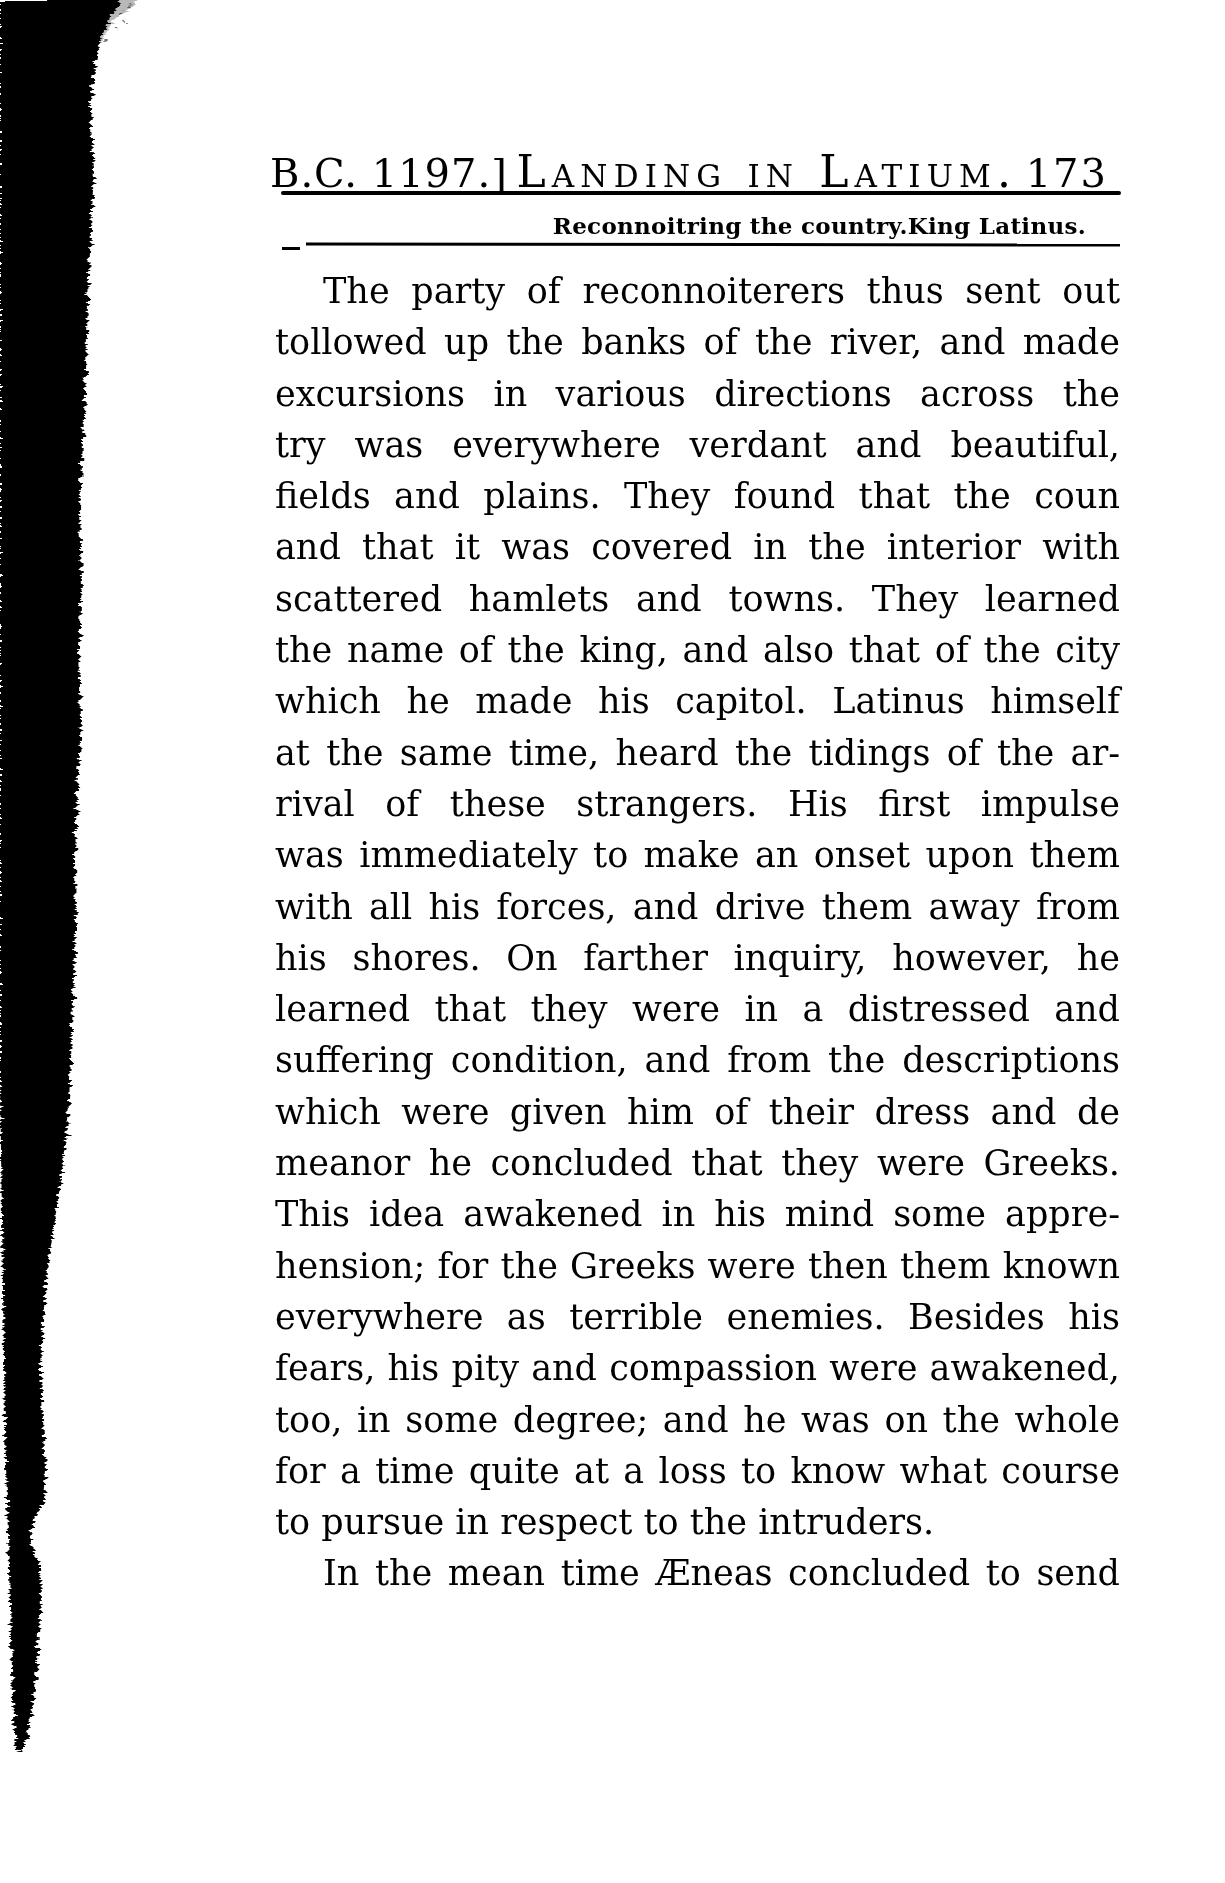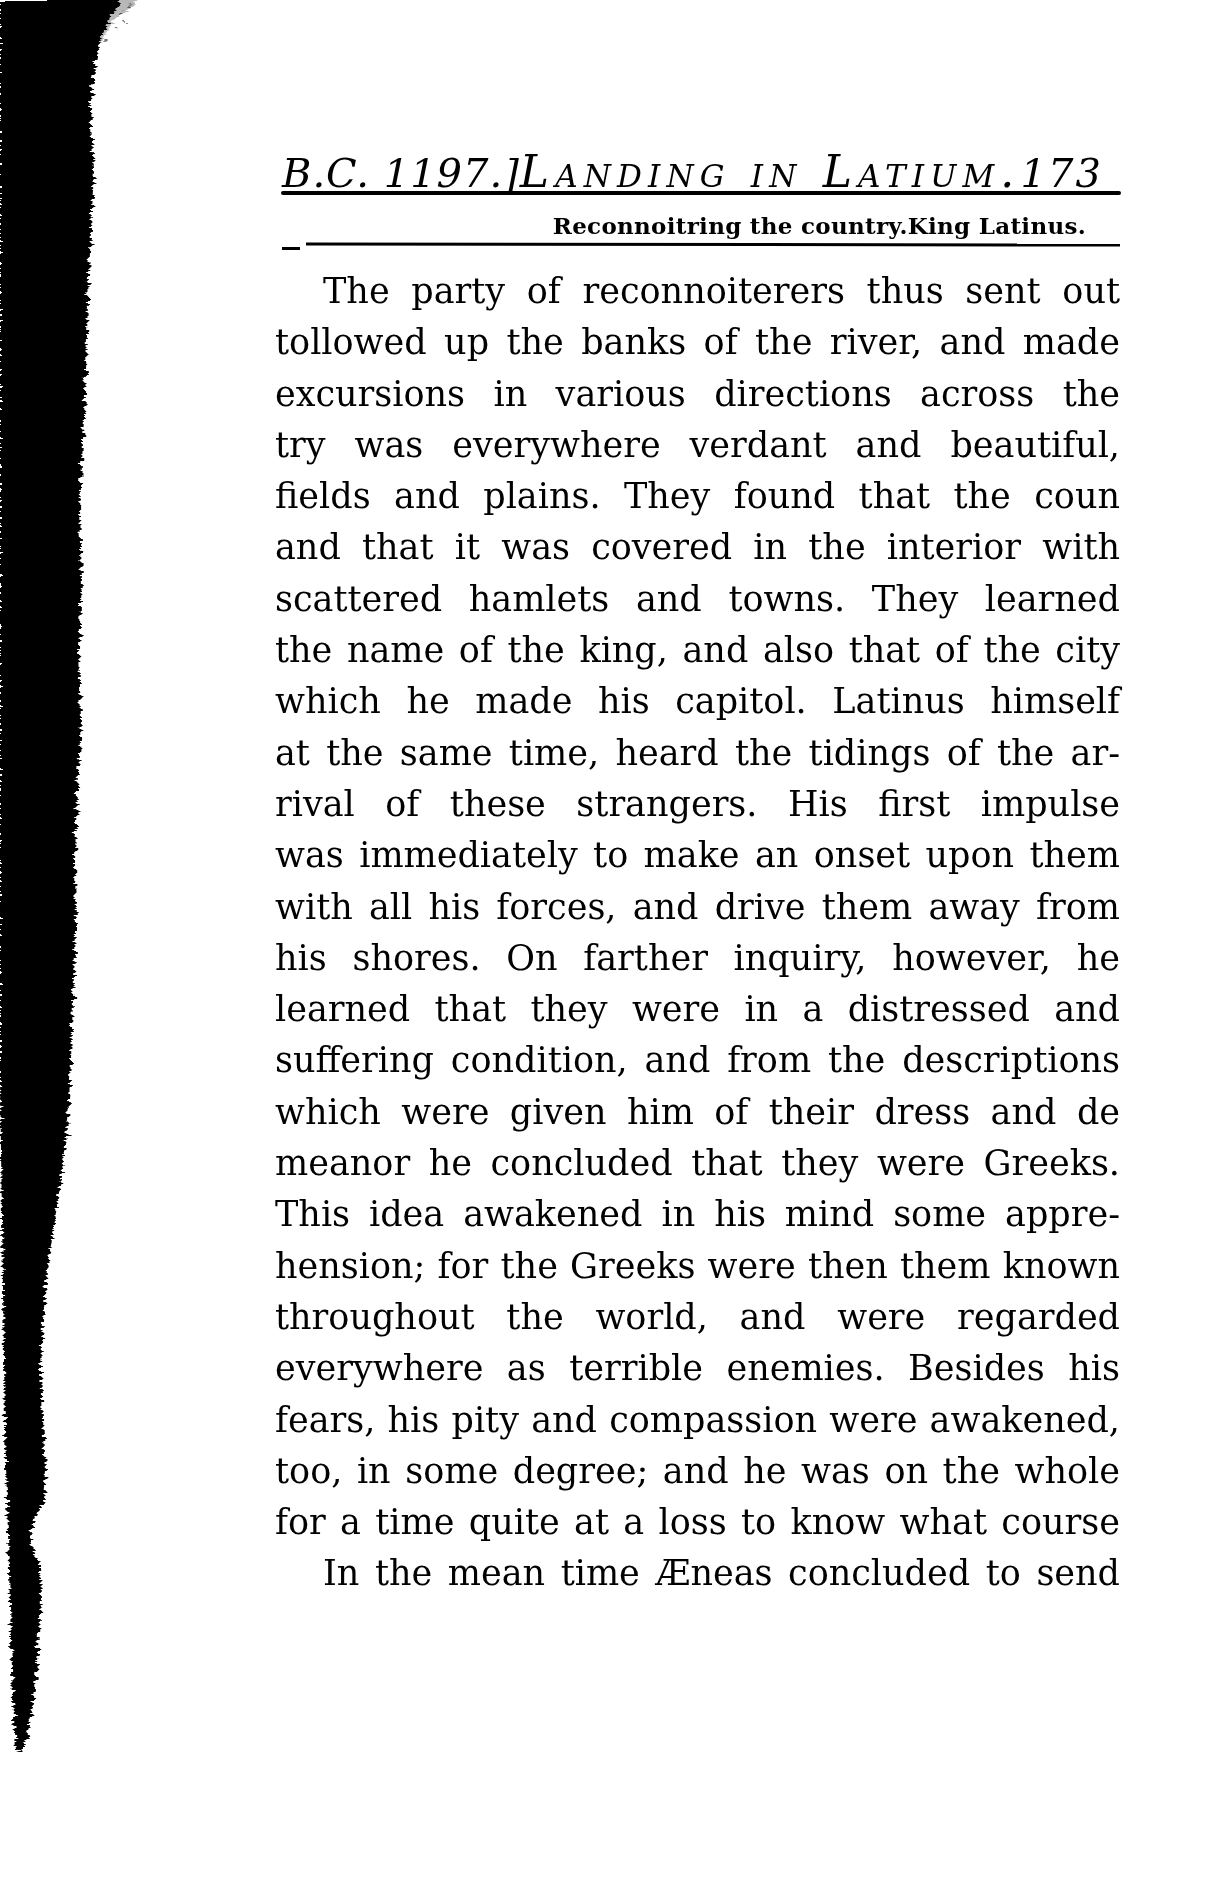"B.C. 1197.]" .header-row { font-style: italic -> none; justify-content: flex-start -> space-between; left: 282px -> 270px }
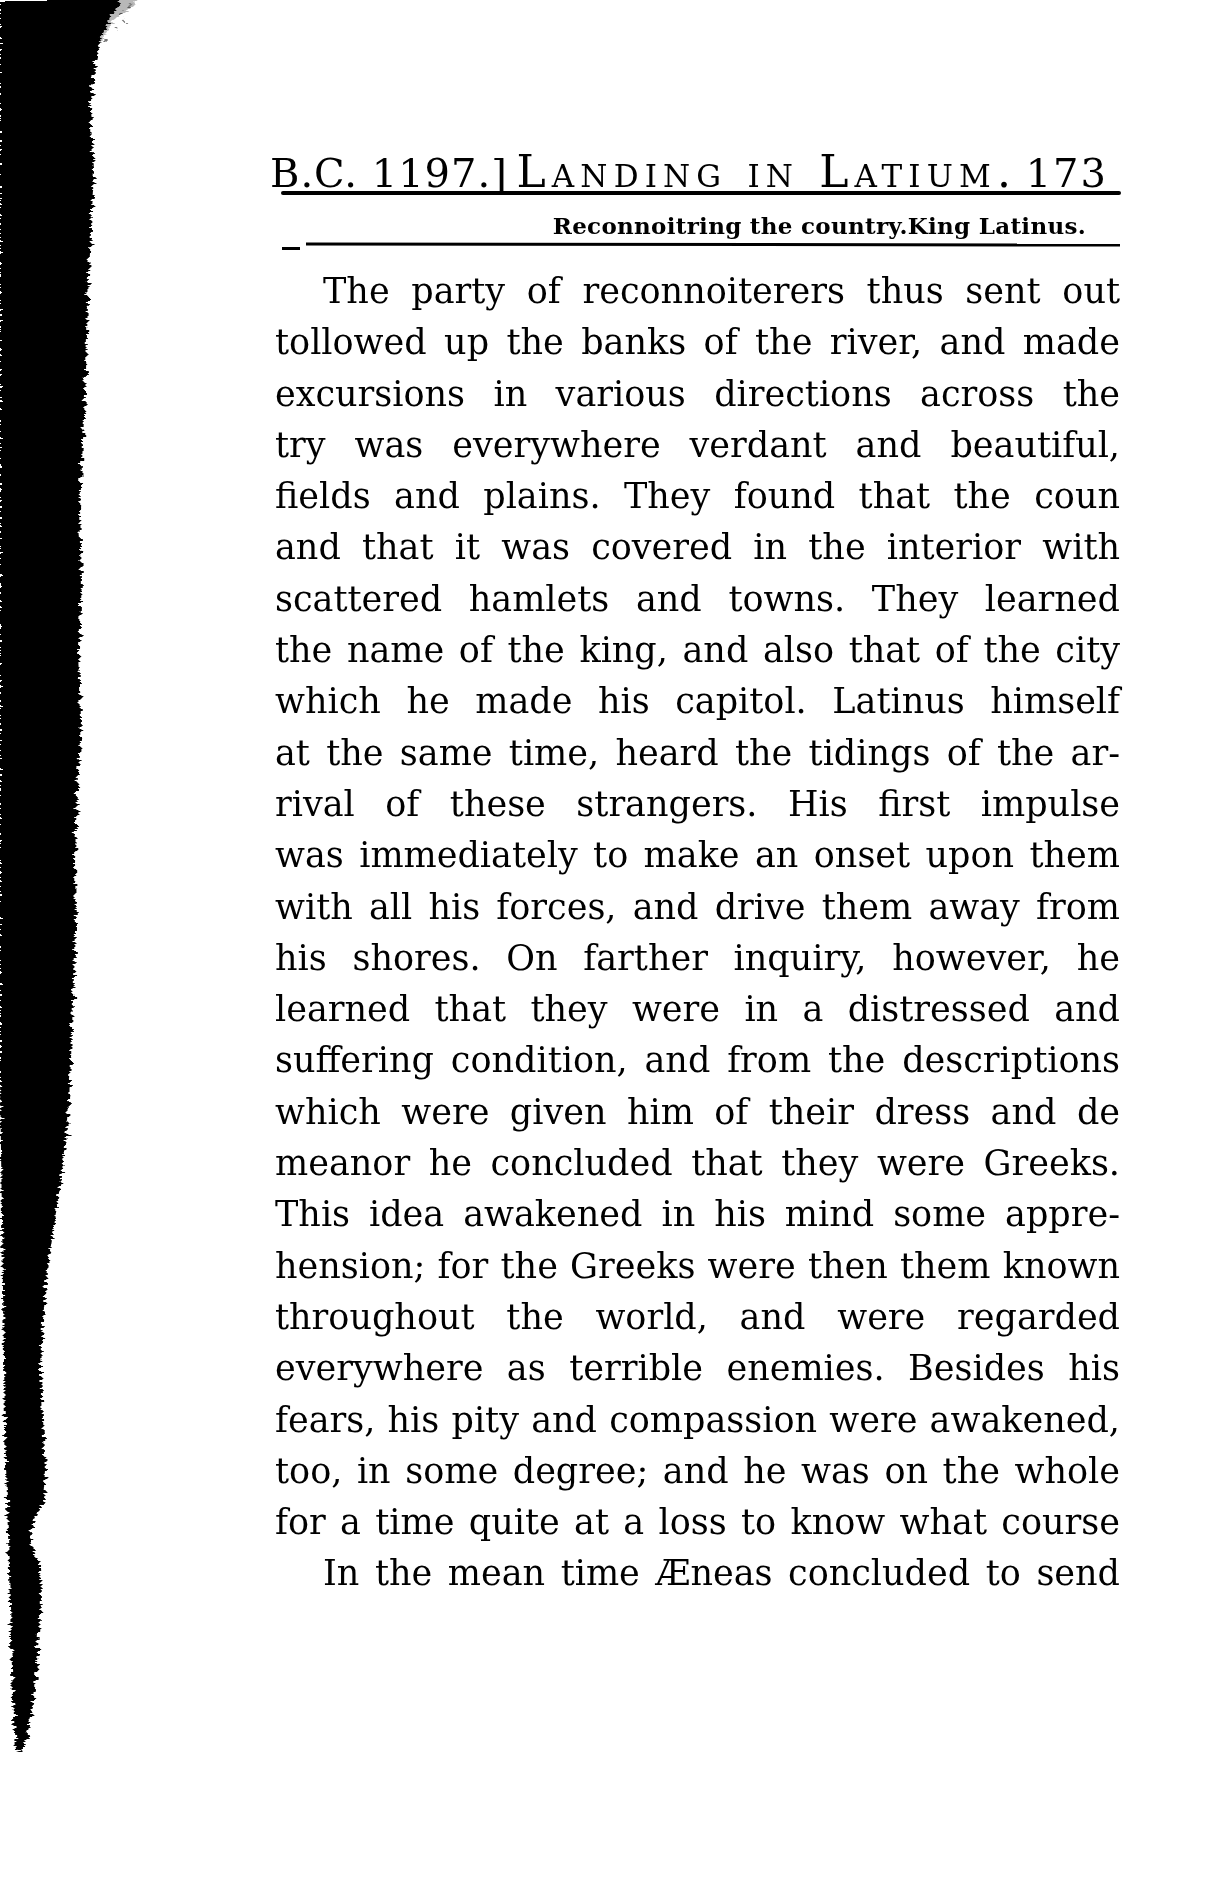"throughout the world, and were" div.line { html: <div>throughout the world, and were regarded</div> -> none }
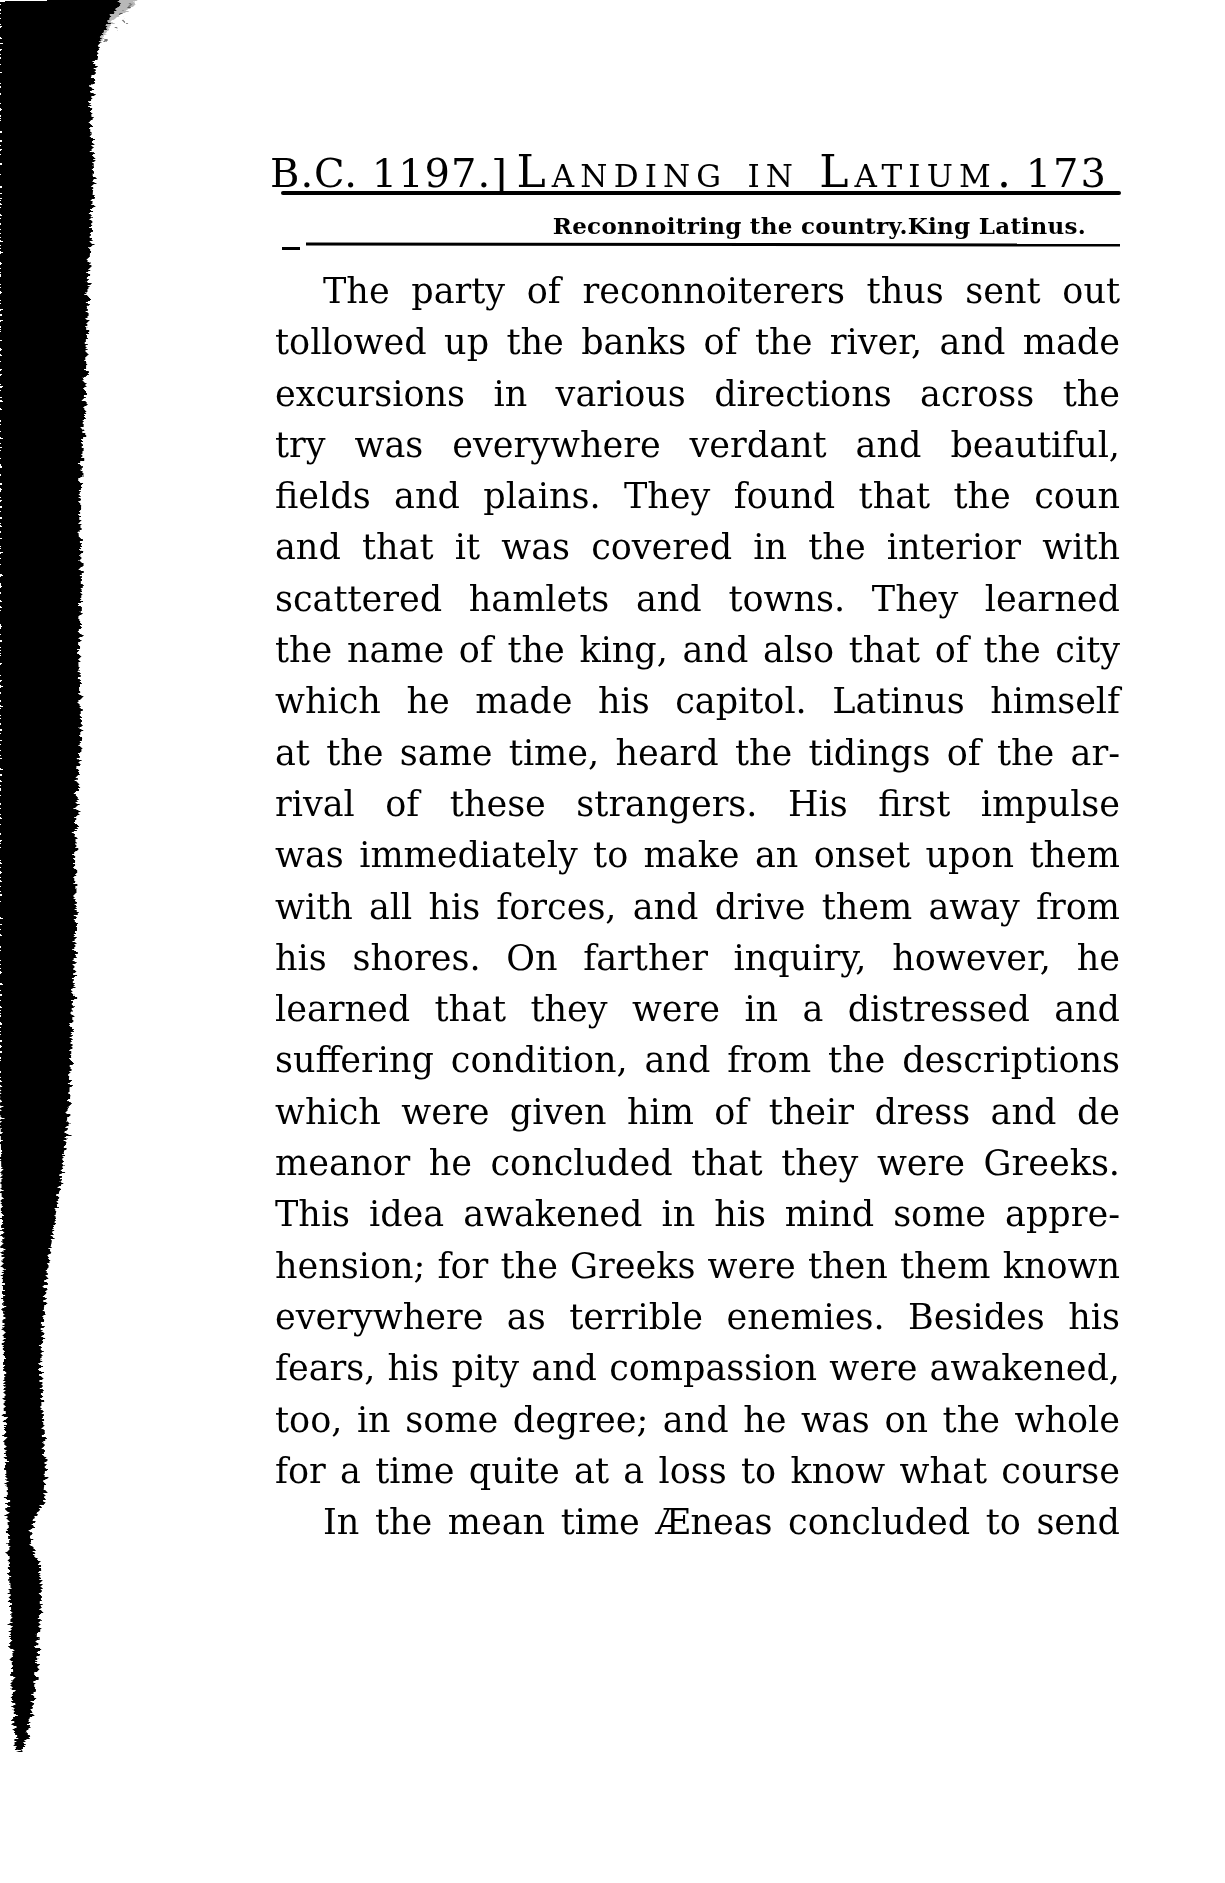"to pursue in respect to" div.line { html: none -> <div>to pursue in respect to the intruders.</div> }
